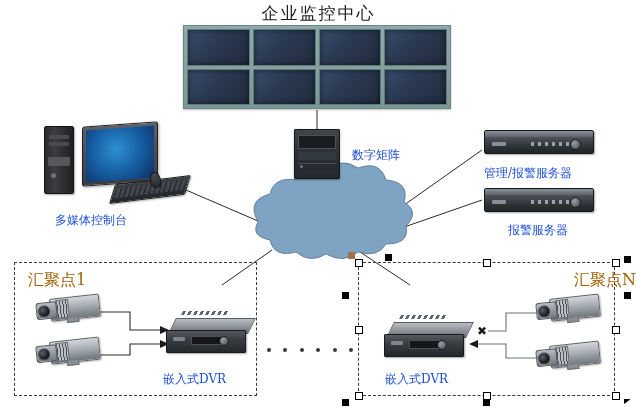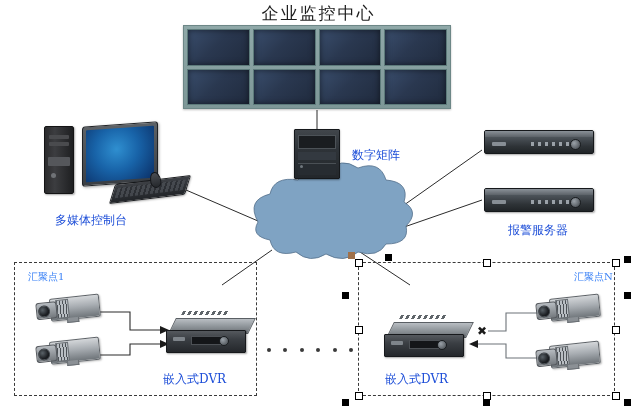"企业监控中心" #stage { border-radius: none -> 25px }
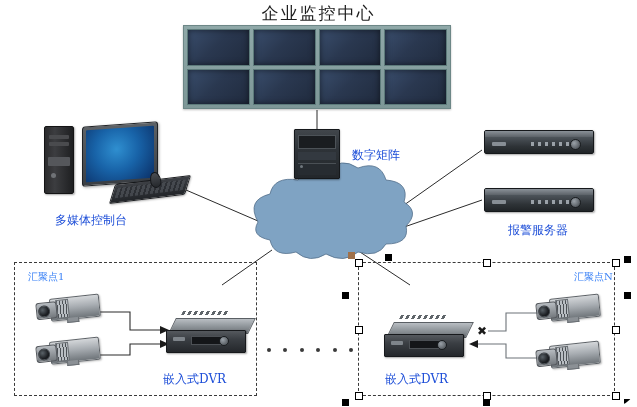"管理/报警服务器" div.abs { html: none -> <div>管理/报警服务器</div> }
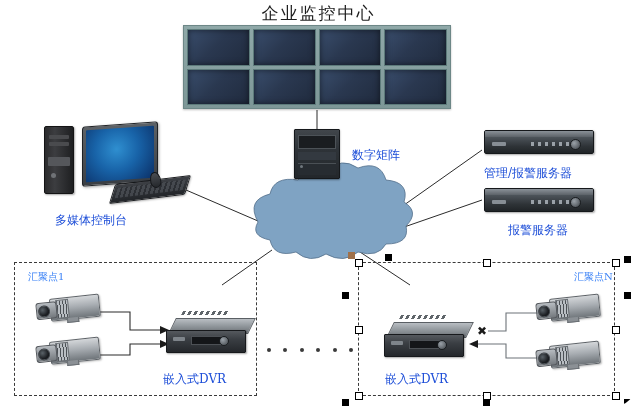"汇聚点1" .zone-label { color: #3b82f6 -> #a16207; font-size: 10px -> 16px }
